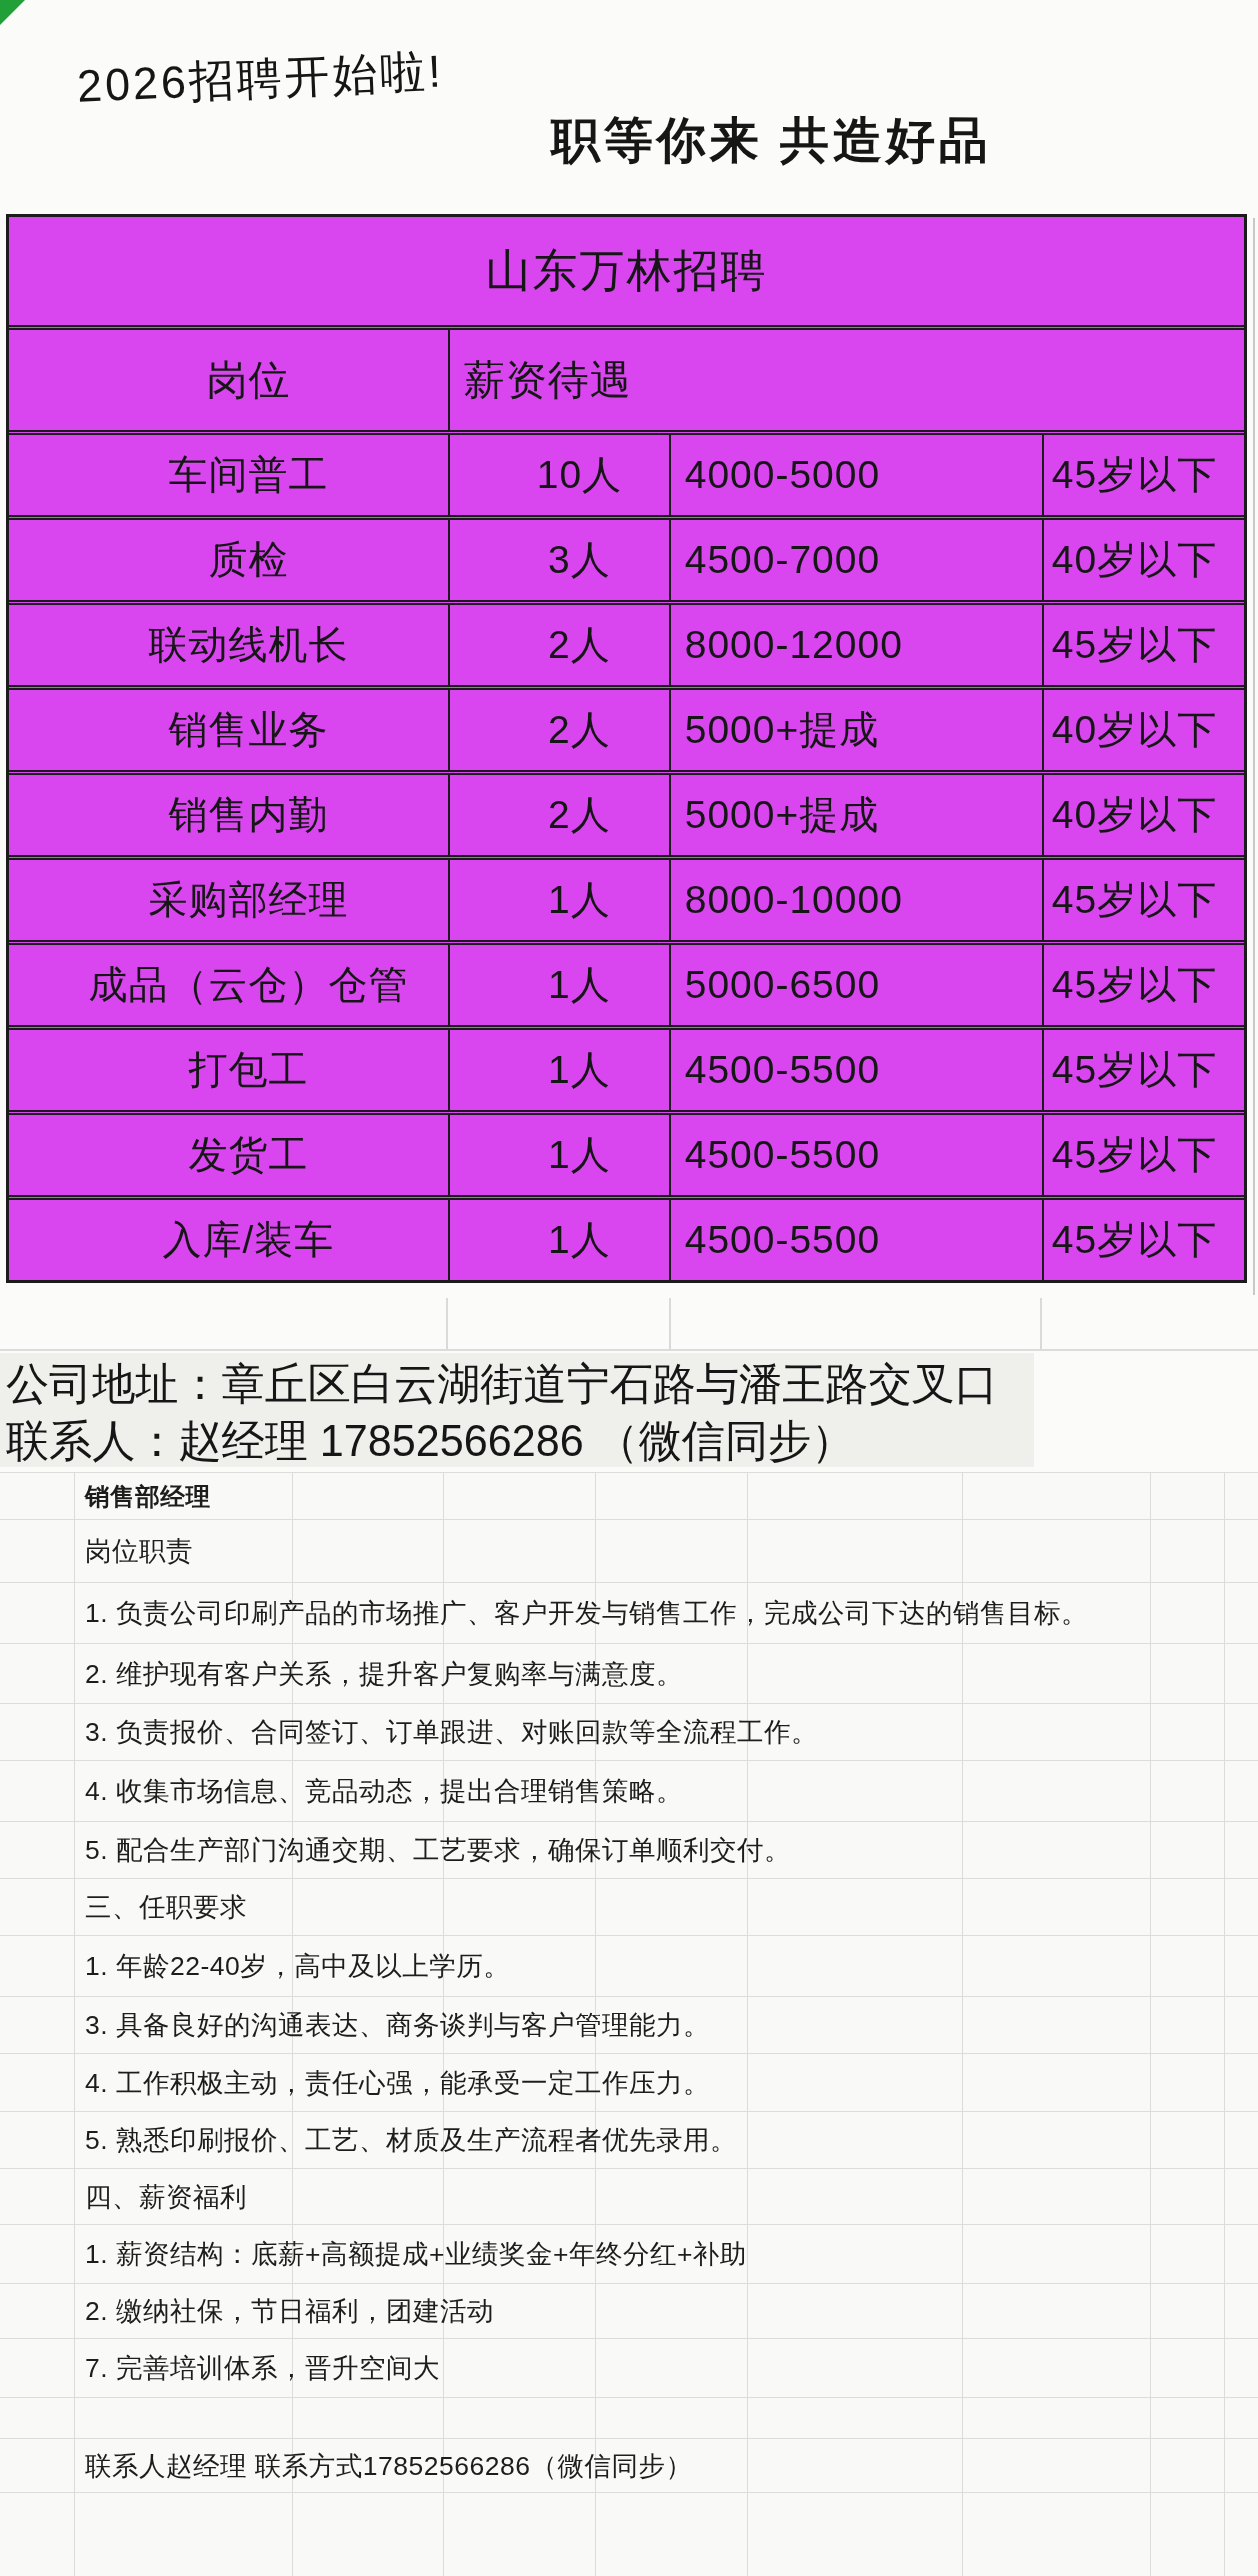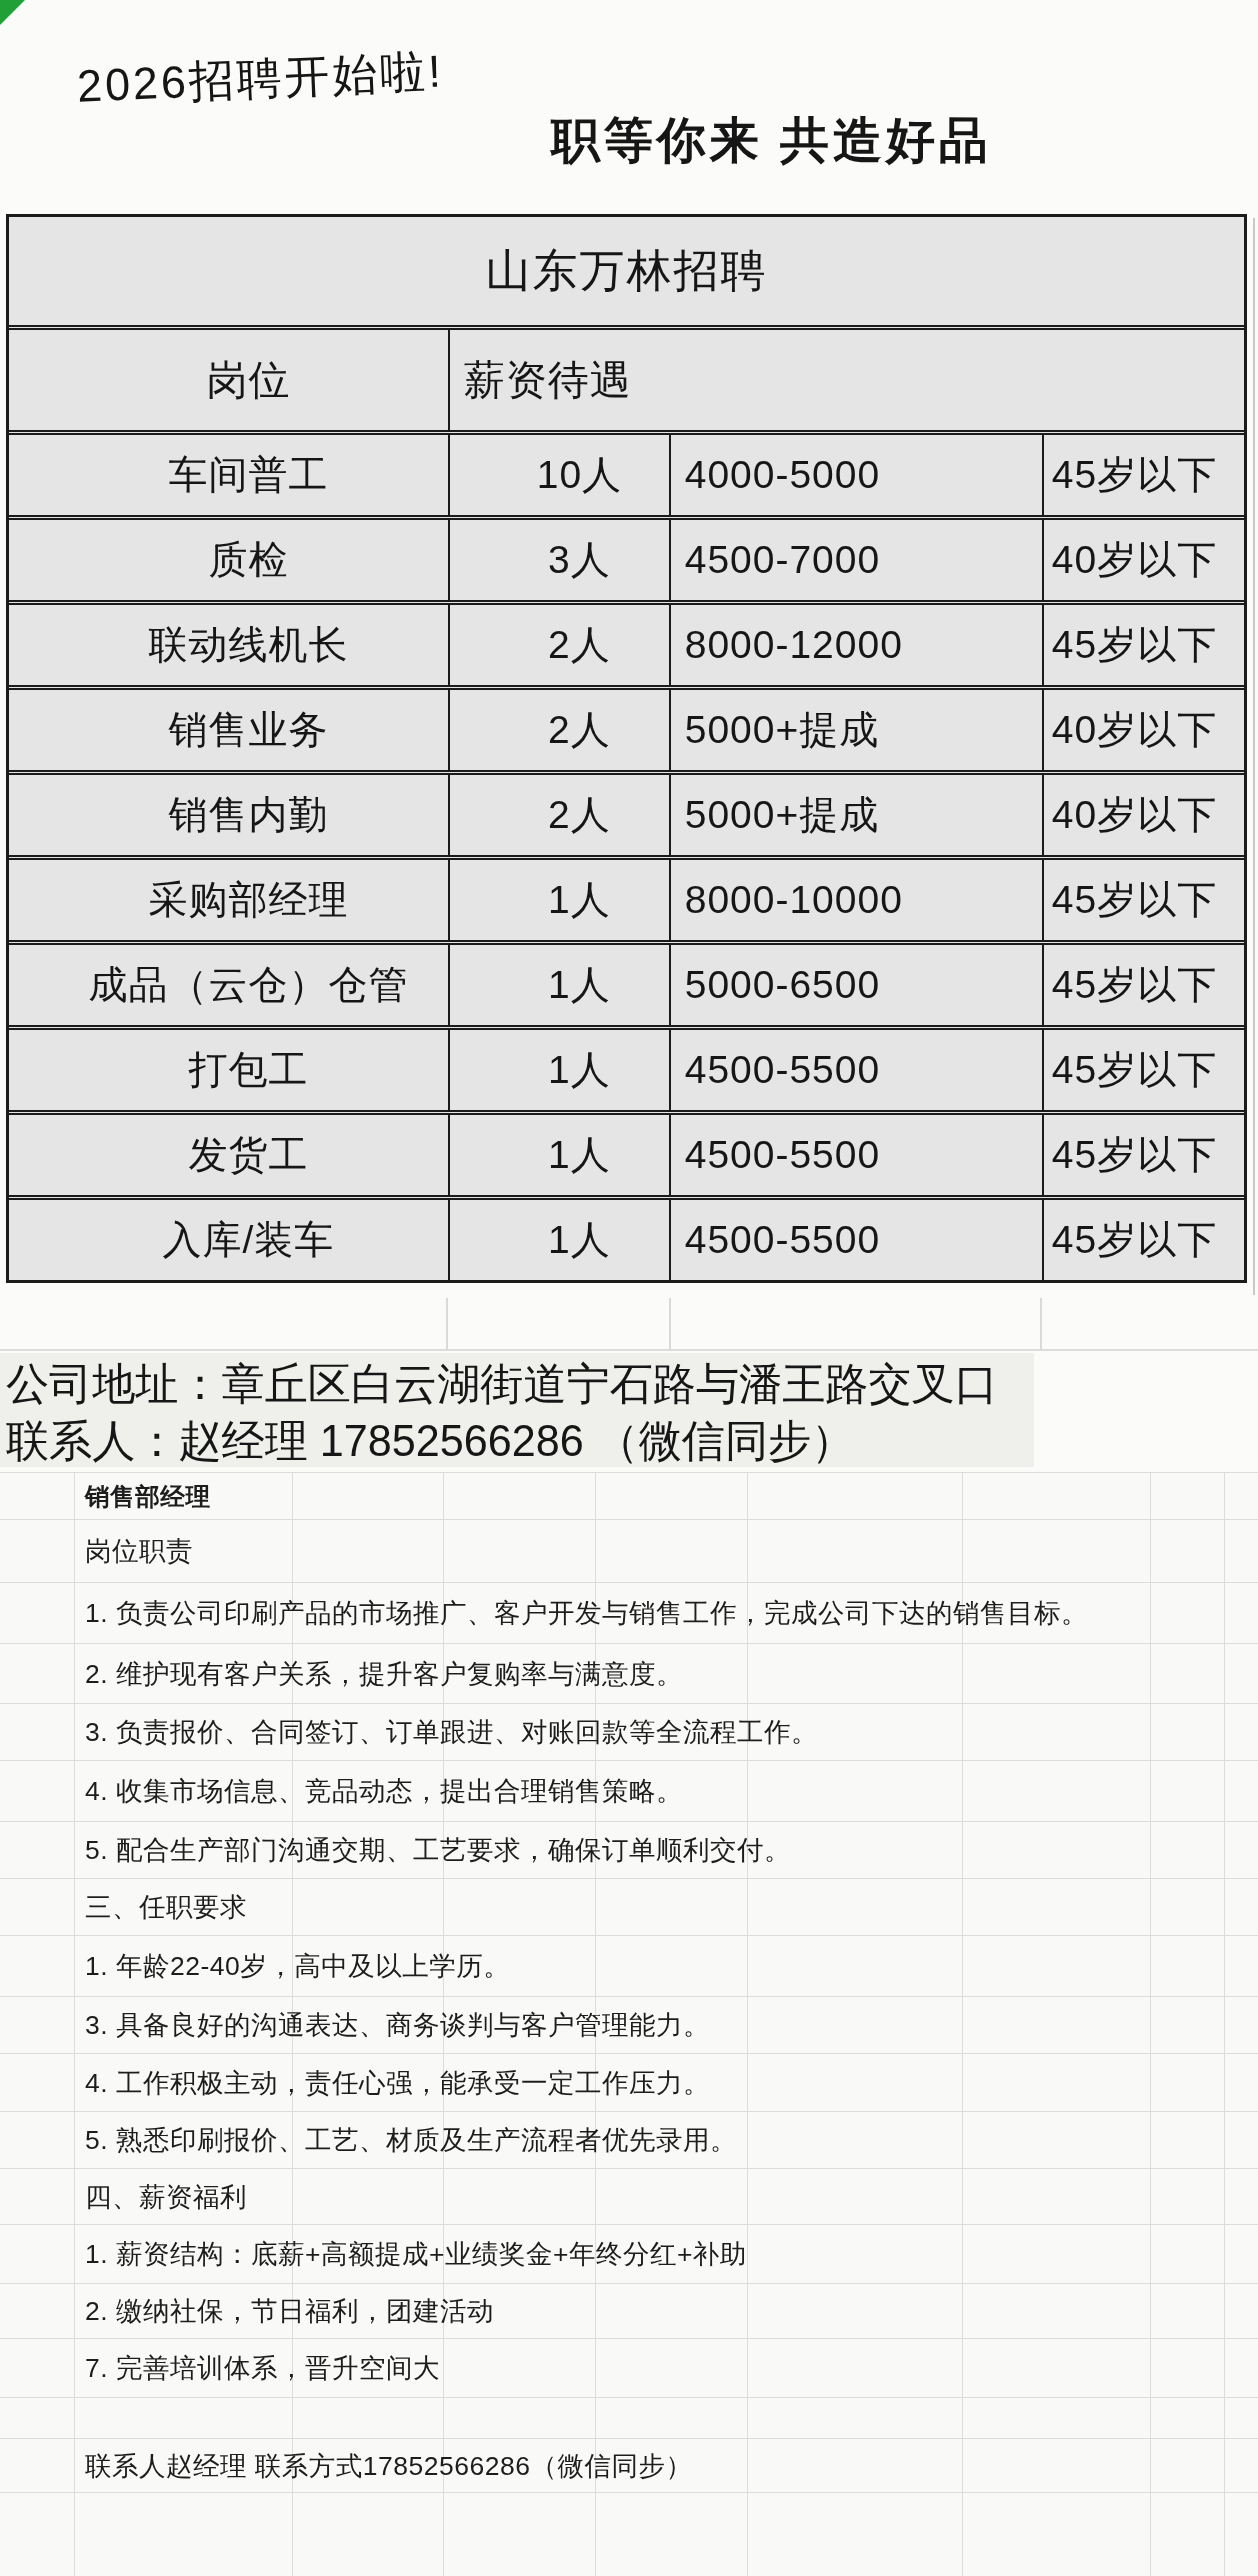"山东万林招聘" .rtable { background: #e5e5e5 -> #d946ef }
